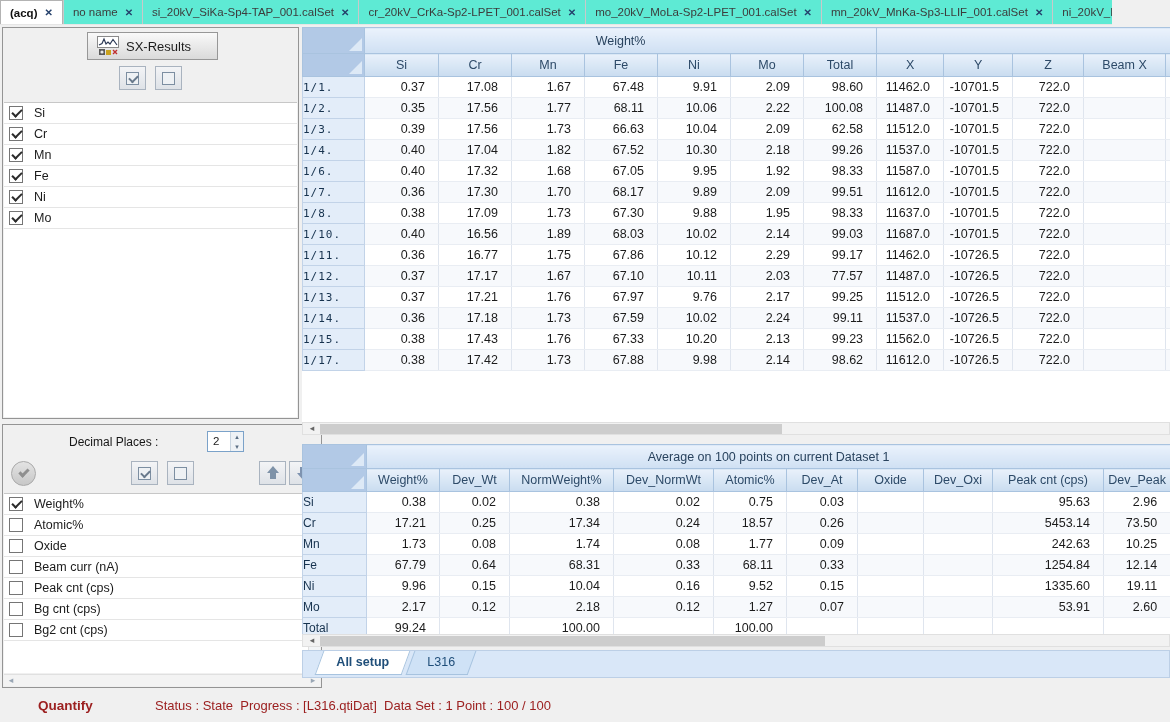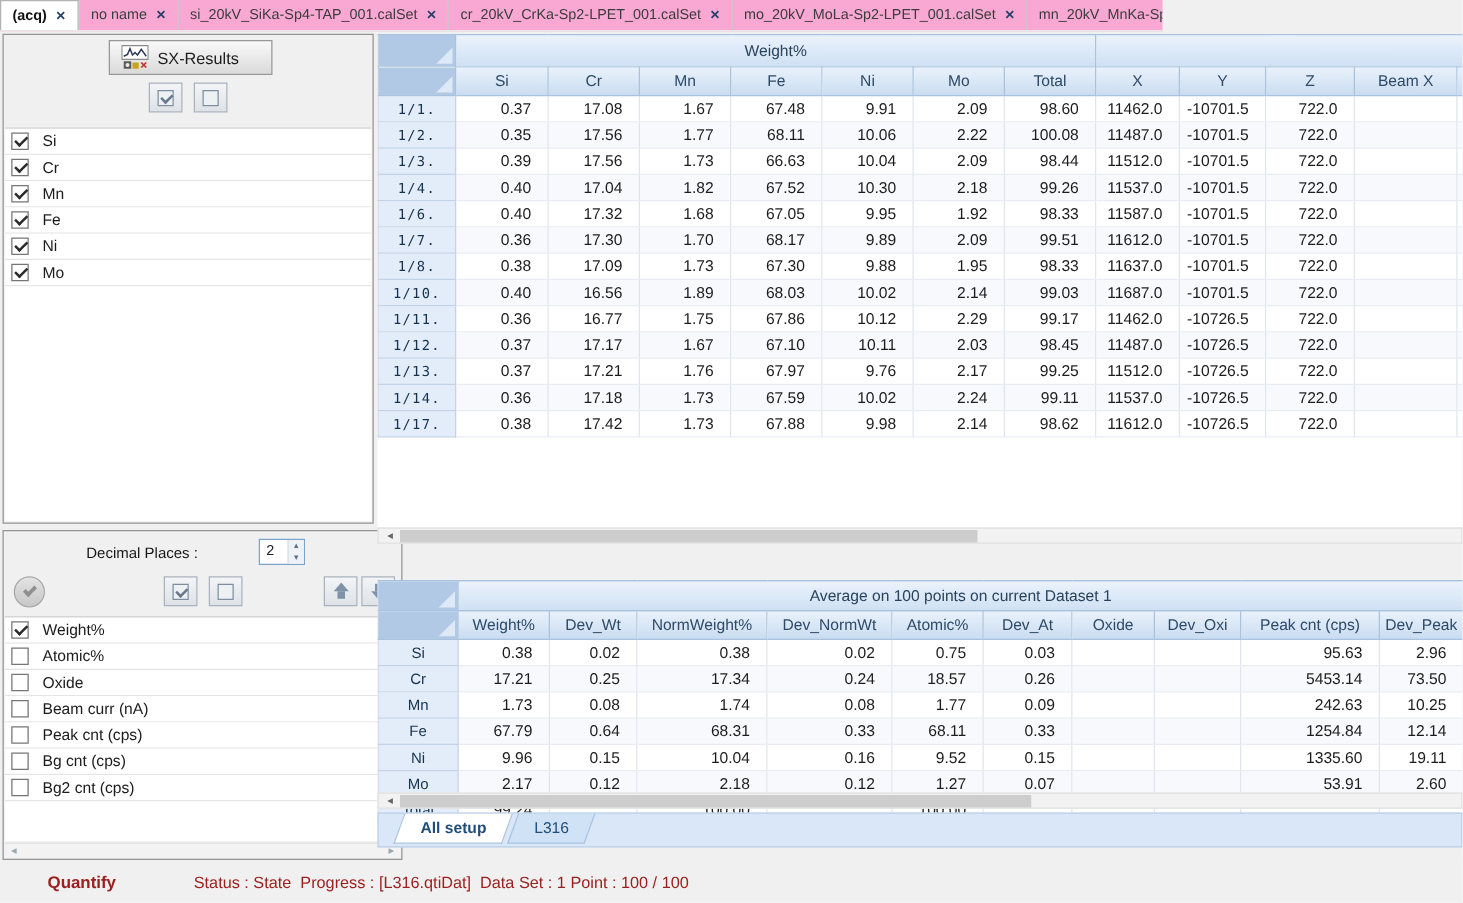"(acq)" .tabbar { background: #f9a8d4 -> #5eead4; width: 930px -> 1112px }
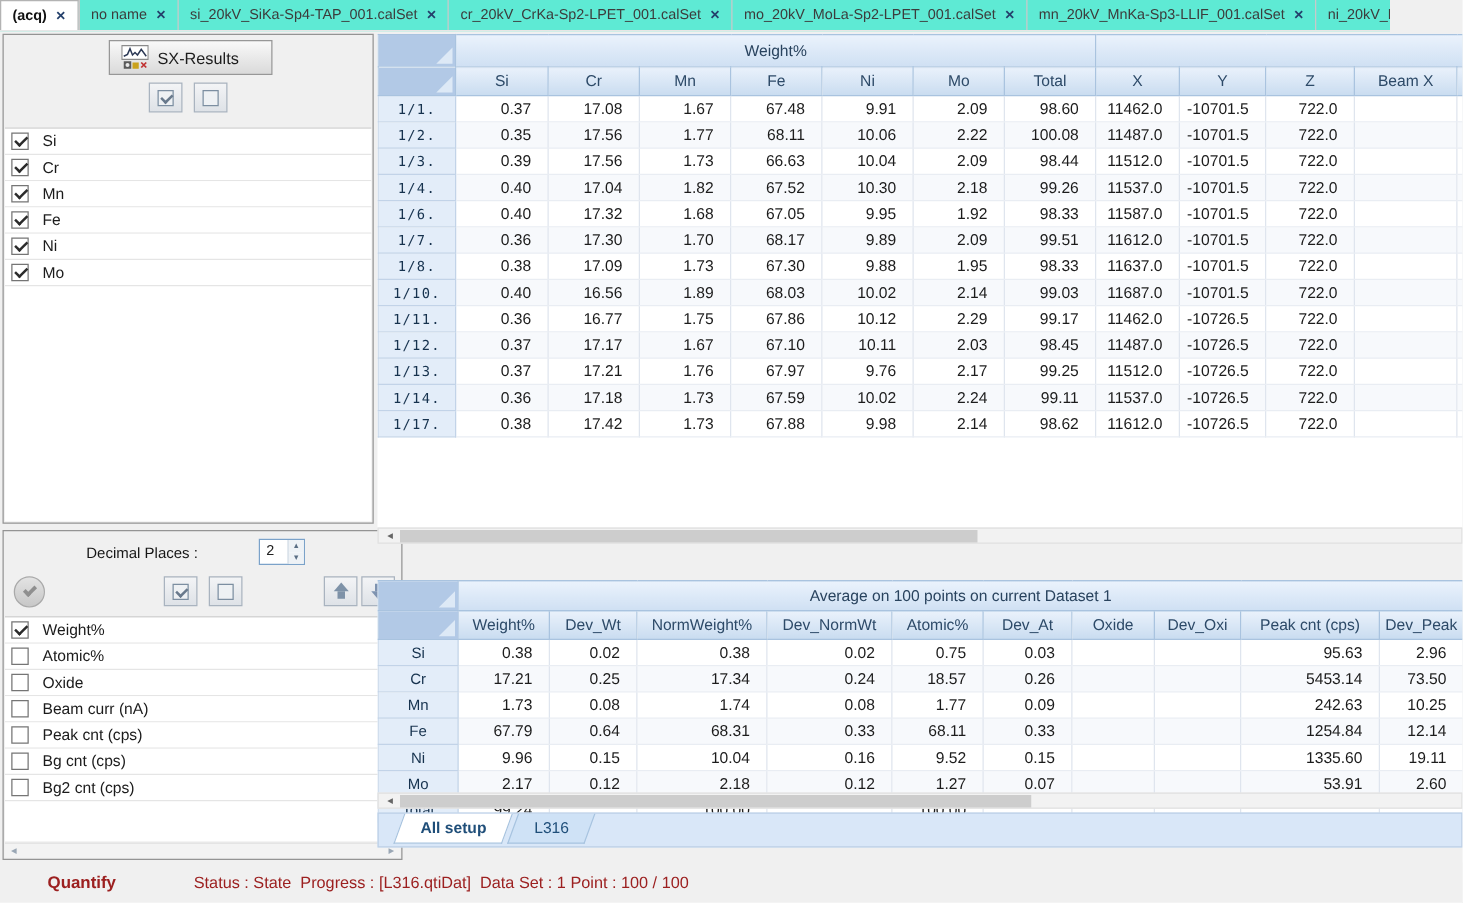"1/1." .grid tbody td.rowhdr { text-align: center -> left }
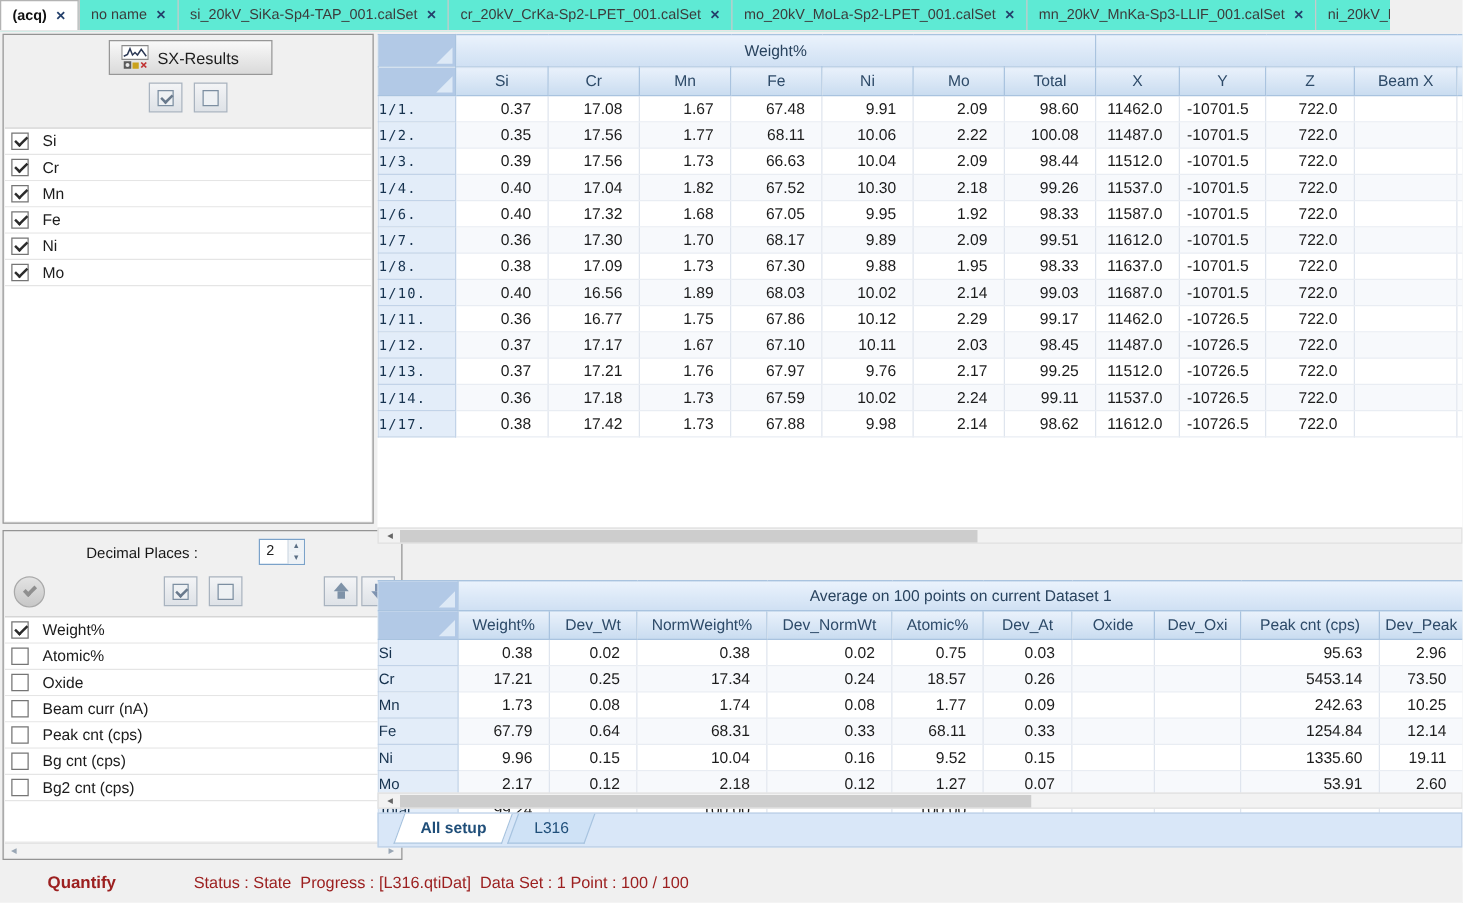"98.44" td { text: 98.44 -> 62.58 }
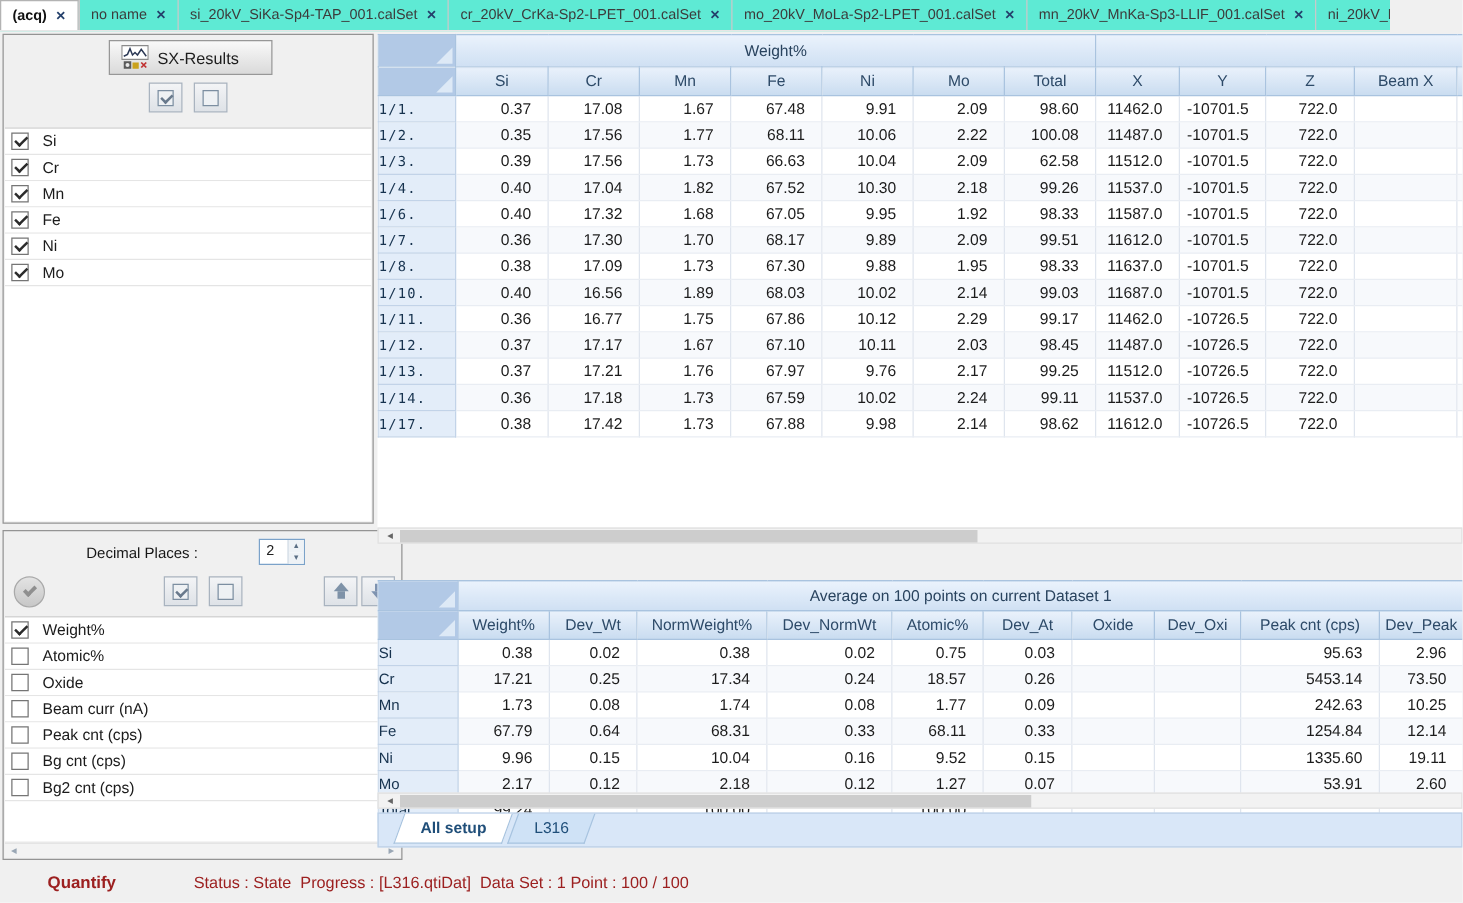"98.45" td { text: 98.45 -> 77.57 }
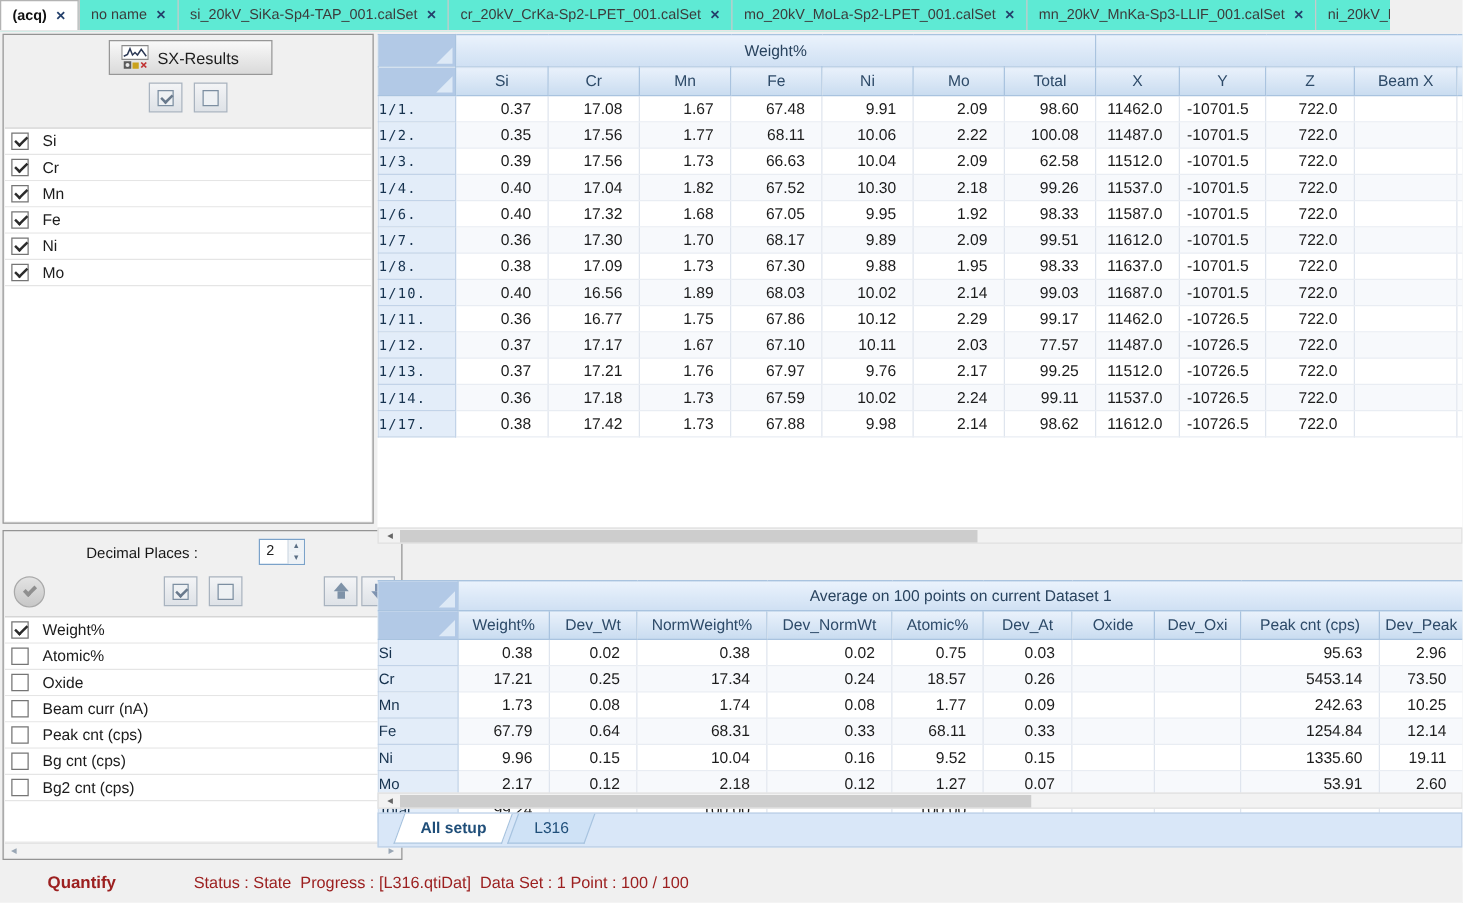"1/15." tr { html: none -> <tr> <td>1/15.</td> <td>0.38</td> <td>17.43</td> <td>1.76</td> <td>67.33</td> <td>10.20</td> <td>2.13</td> <td>99.23</td> <td>11562.0</td> <td>-10726.5</td> <td>722.0</td> <td></td> <td></td> </tr> }
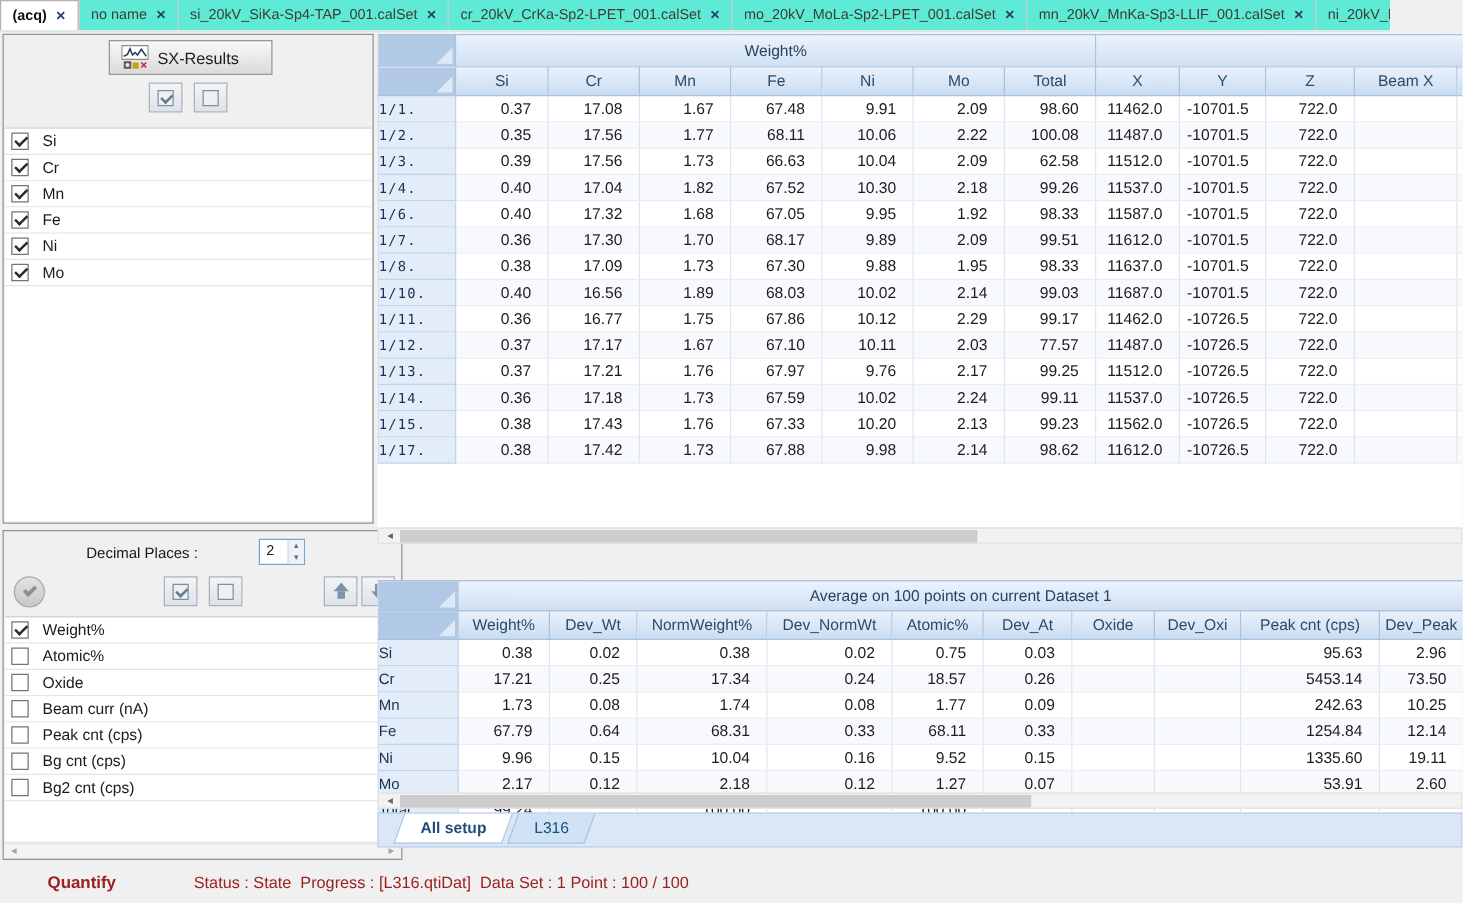"Average on 100 points on" .twrap.avg { top: 464px -> 444px }
